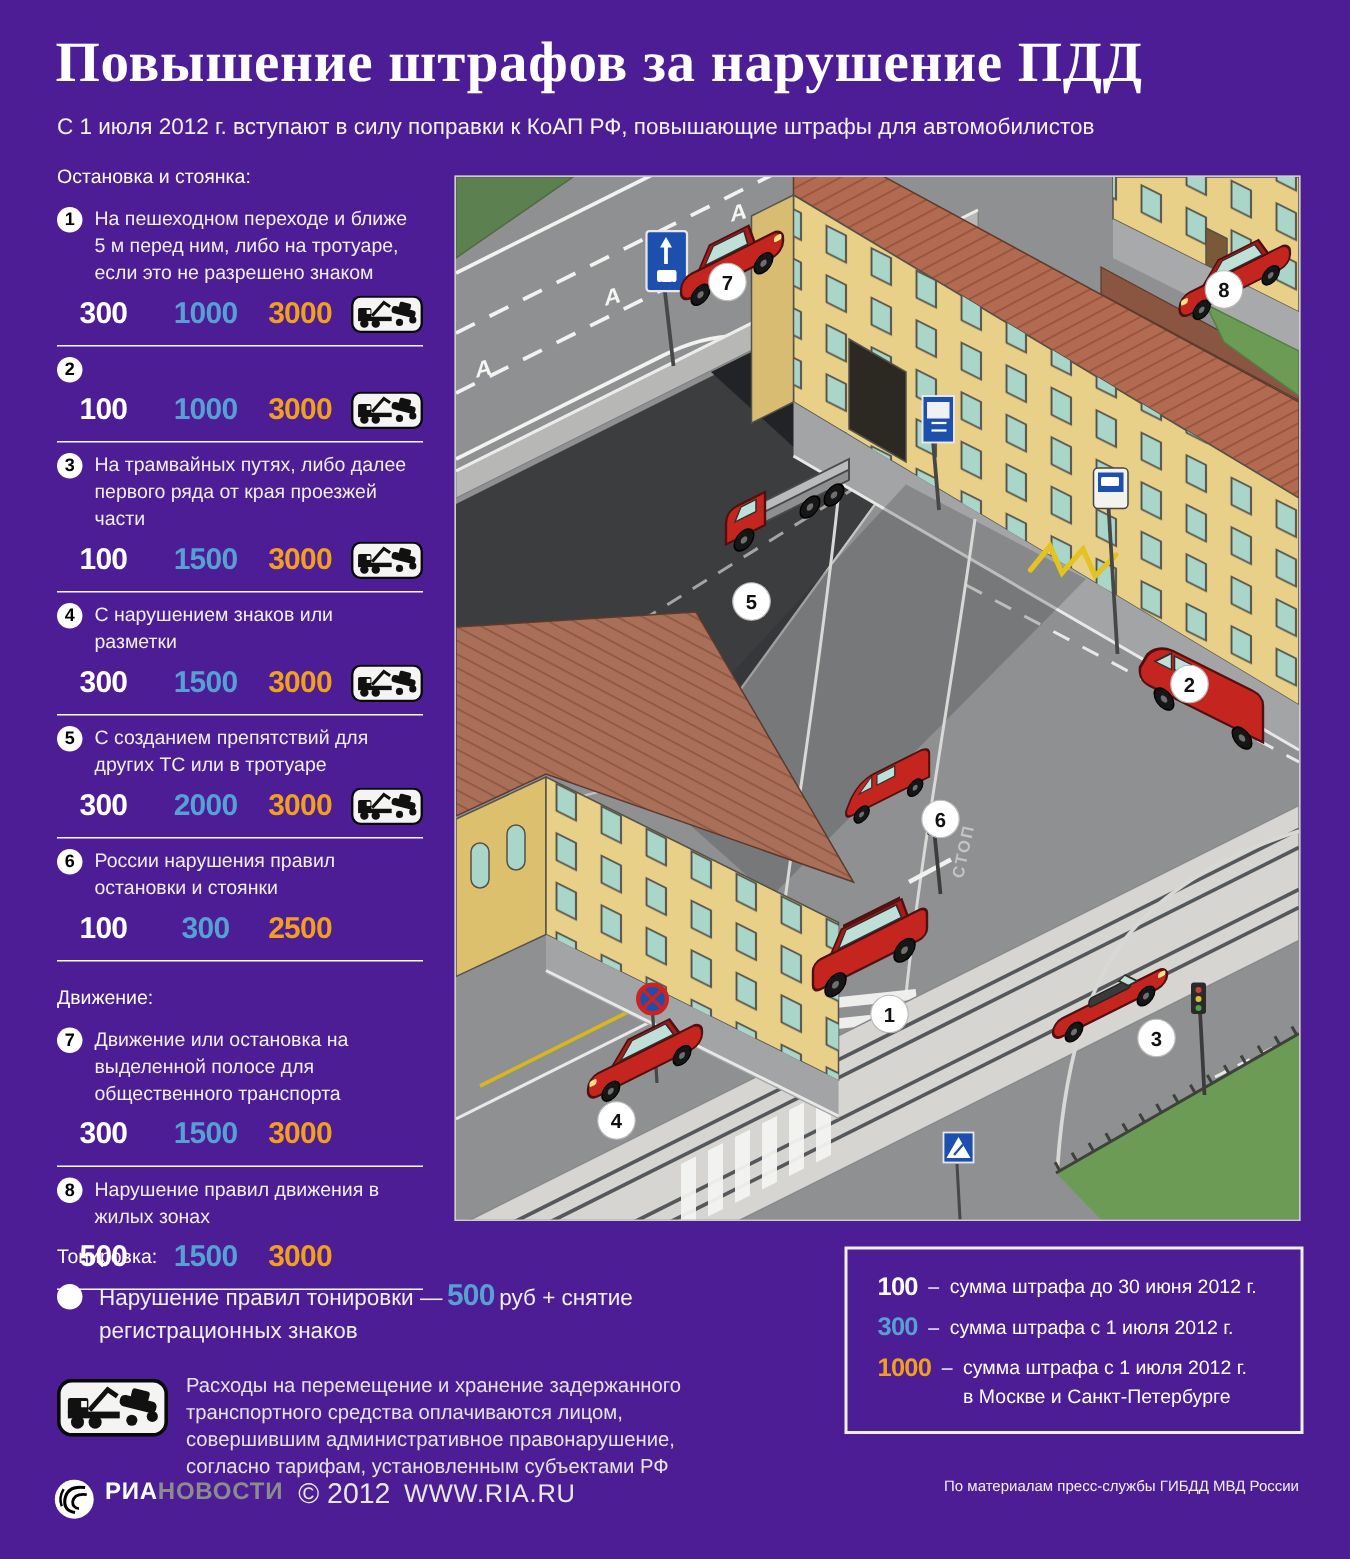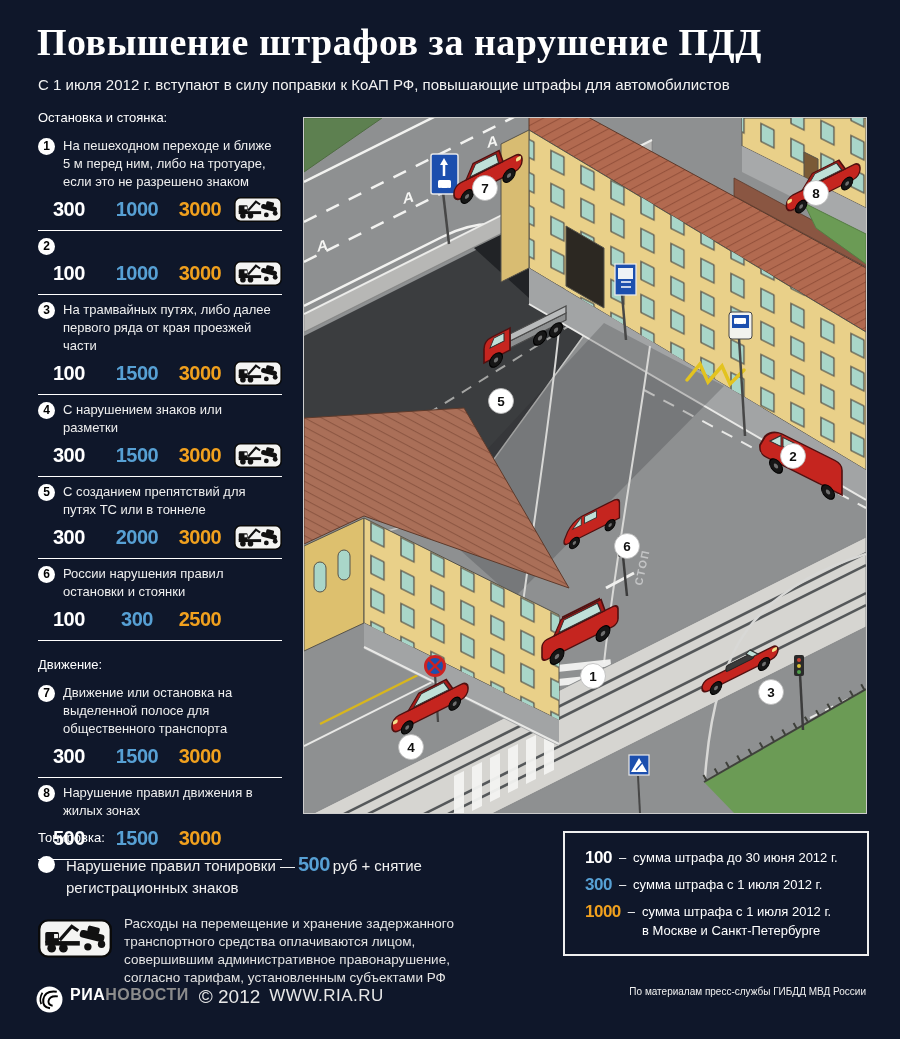"Повышение штрафов за нарушение ПДД" .stage { background: #0f172a -> #4c1d95 }
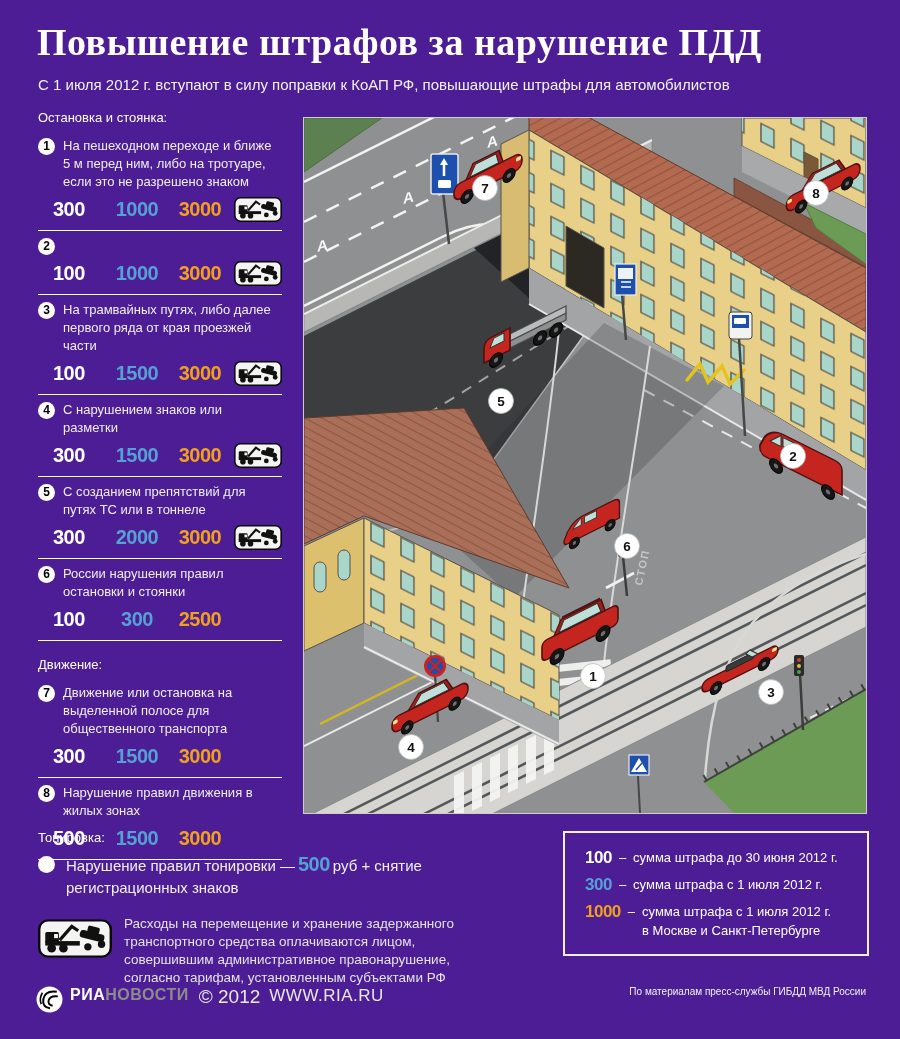"С созданием препятствий для путях" span.item-text { text: путях ТС или в тоннеле -> других ТС или в тротуаре }
